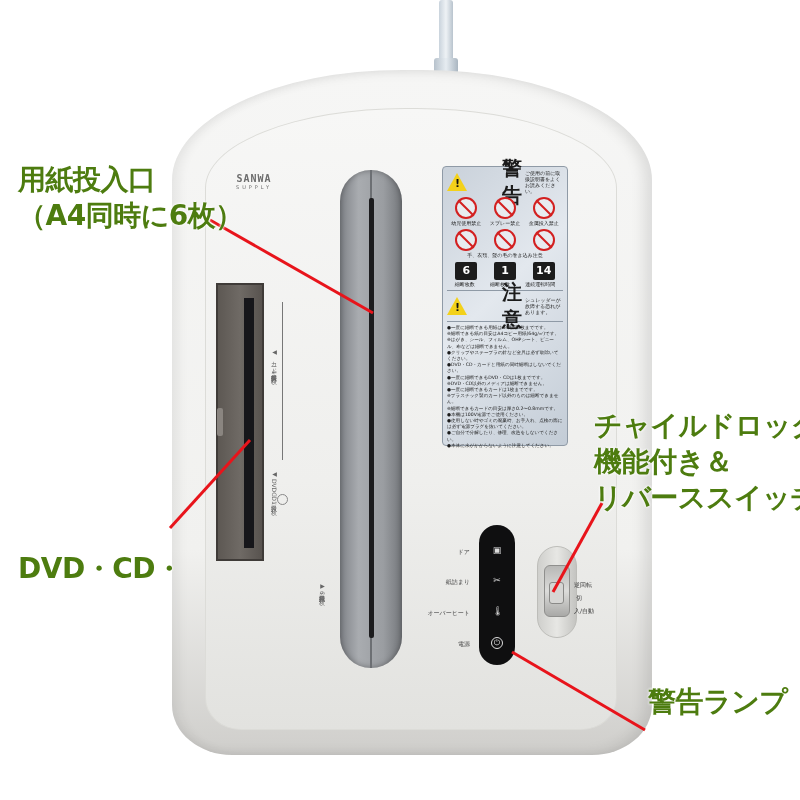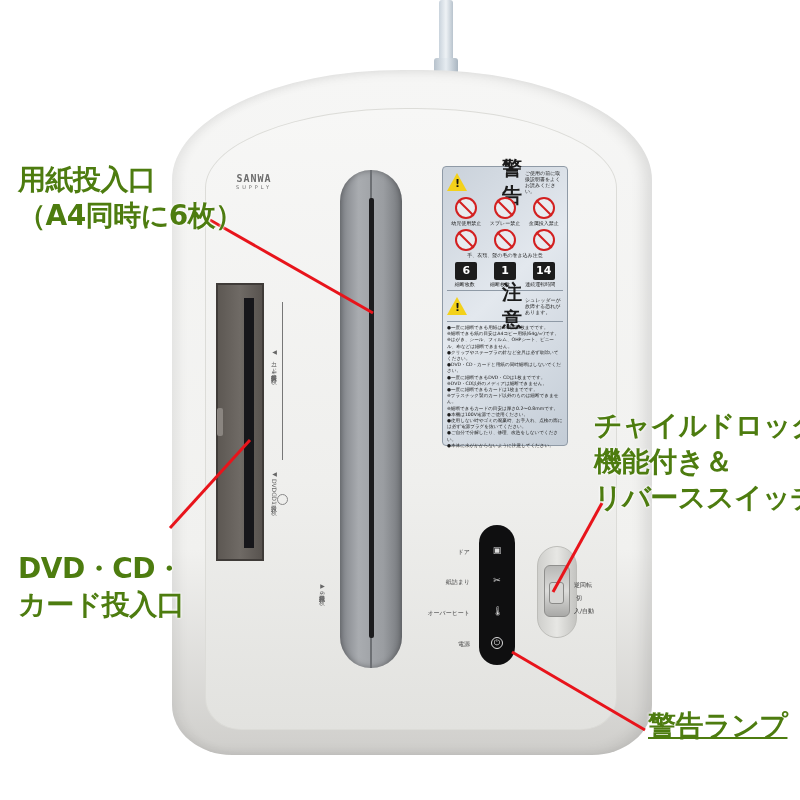"カード投入口" div { html: <div>カード投入口</div> -> none }
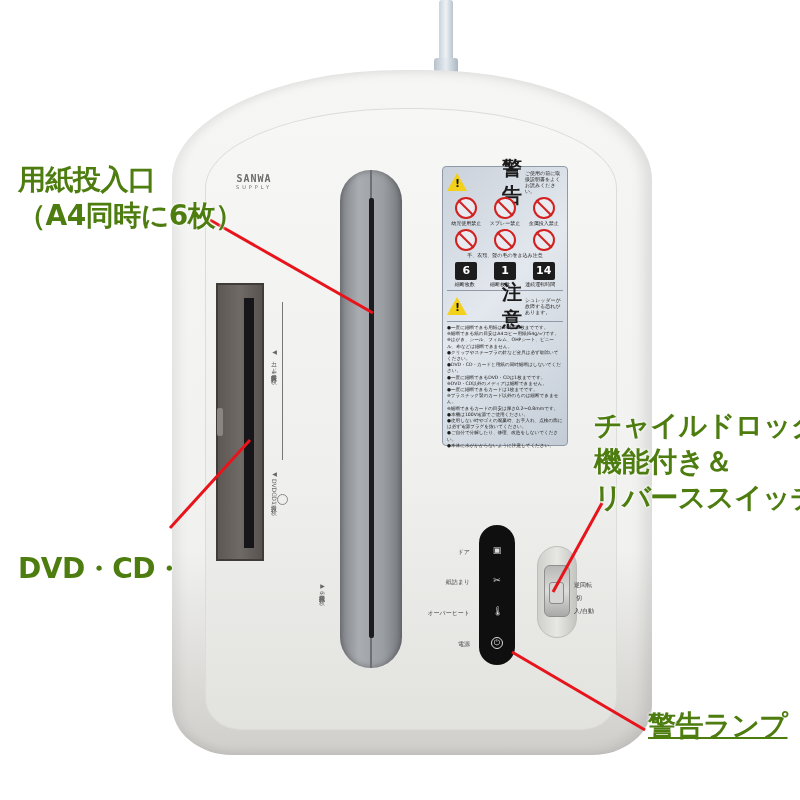"警告ランプ" div.callout { text-decoration: underline -> none; top: 708px -> 684px }
